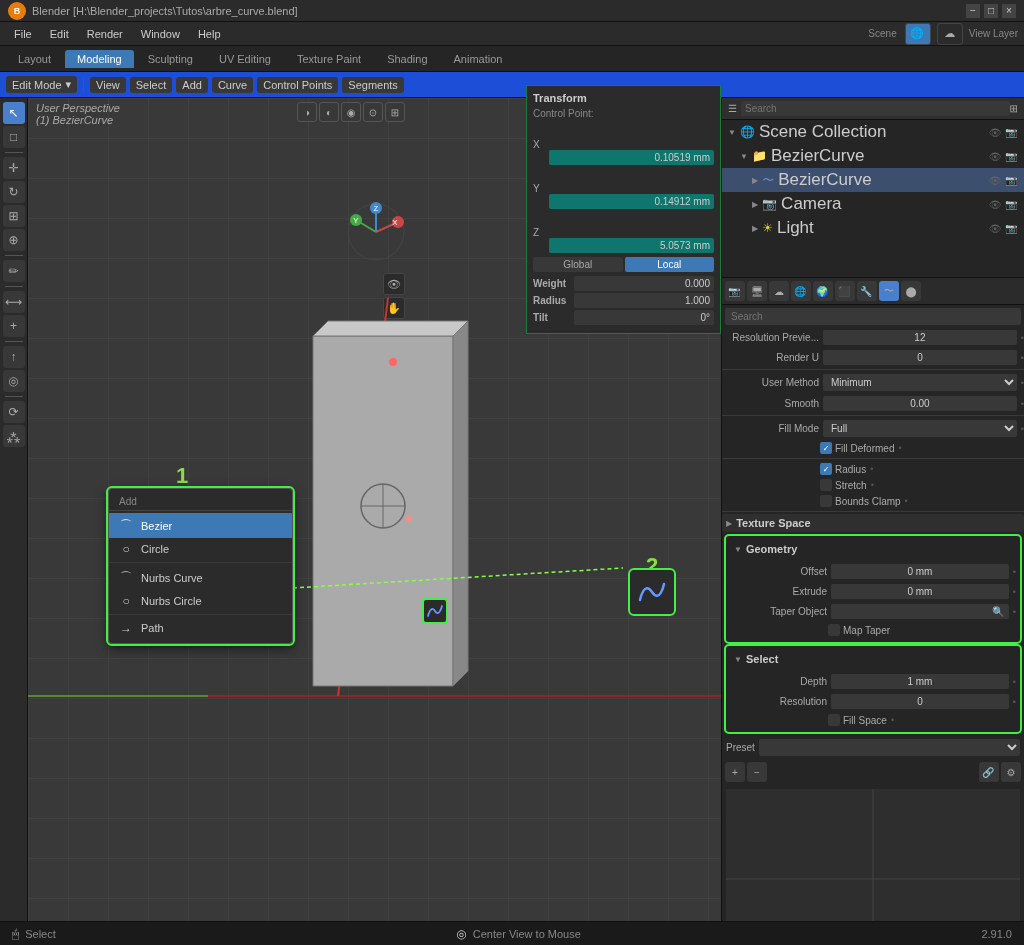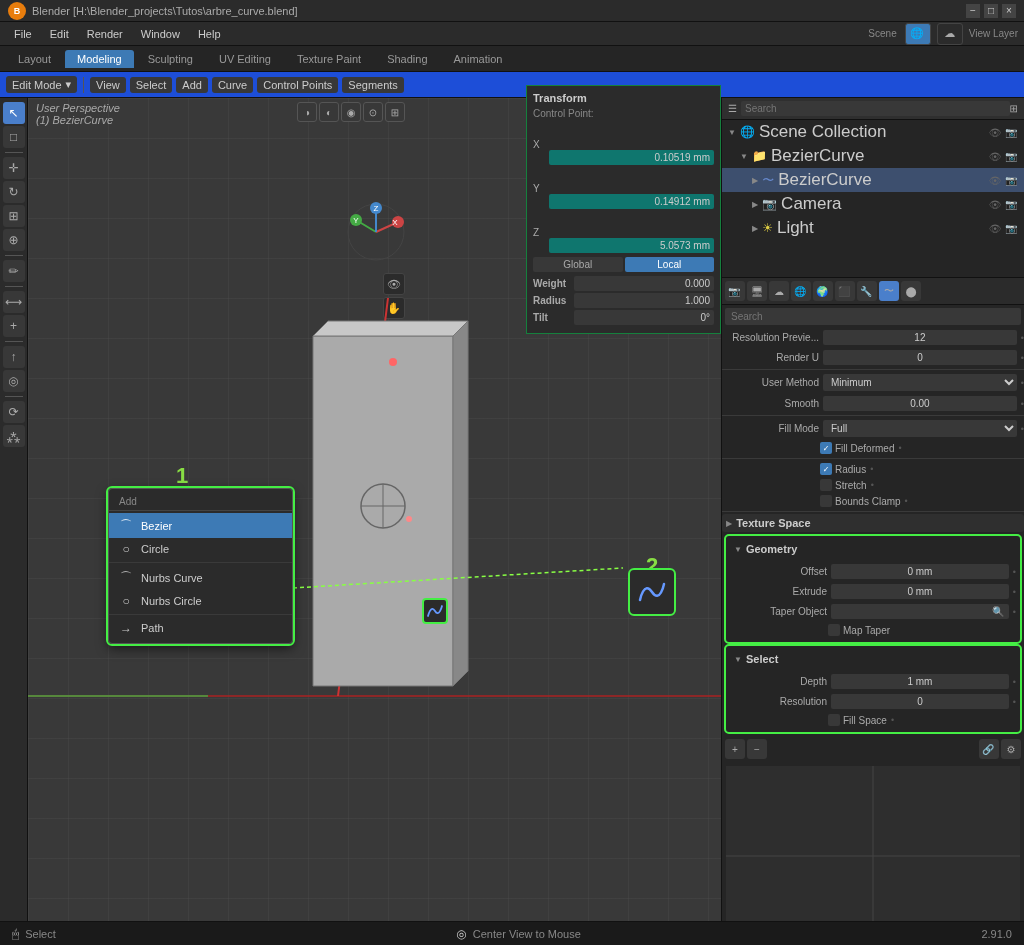"Preset" div.preset-row { html: none -> <div> <span>Preset</span> <select> <option></option> </select> </div> }
